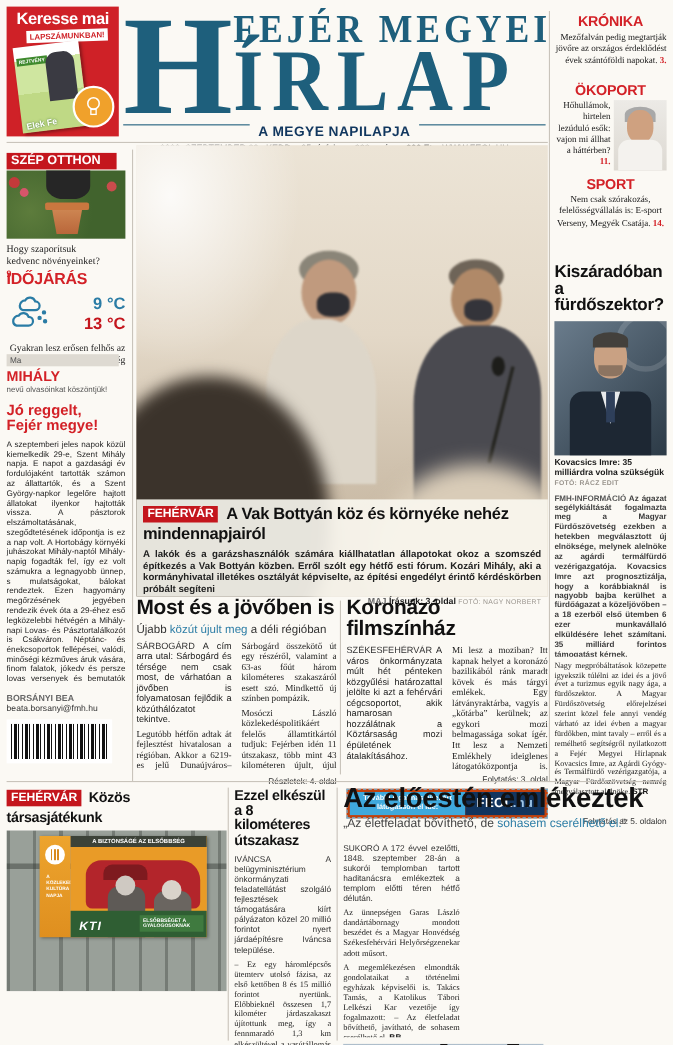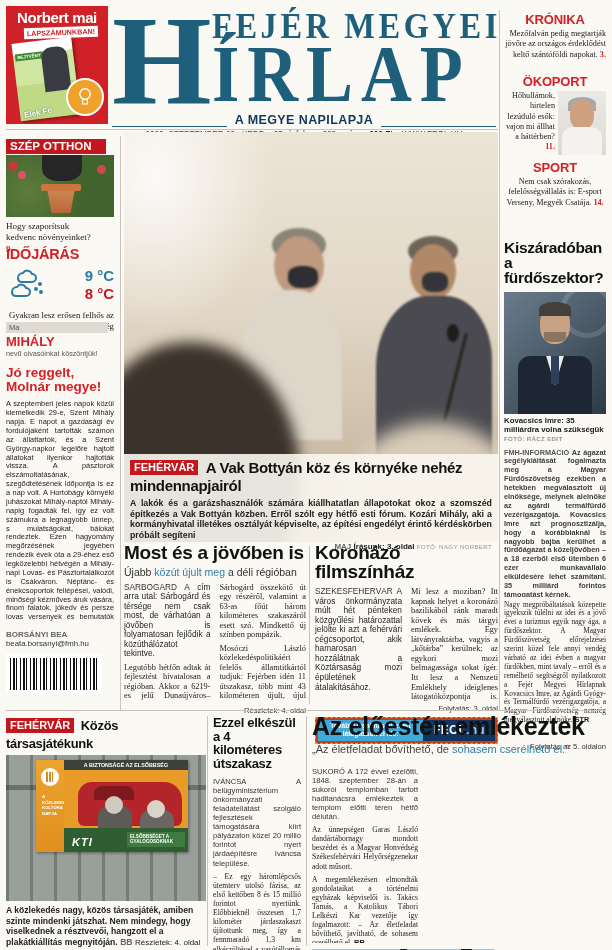"Norbert mai" div { text: Norbert -> Keresse }
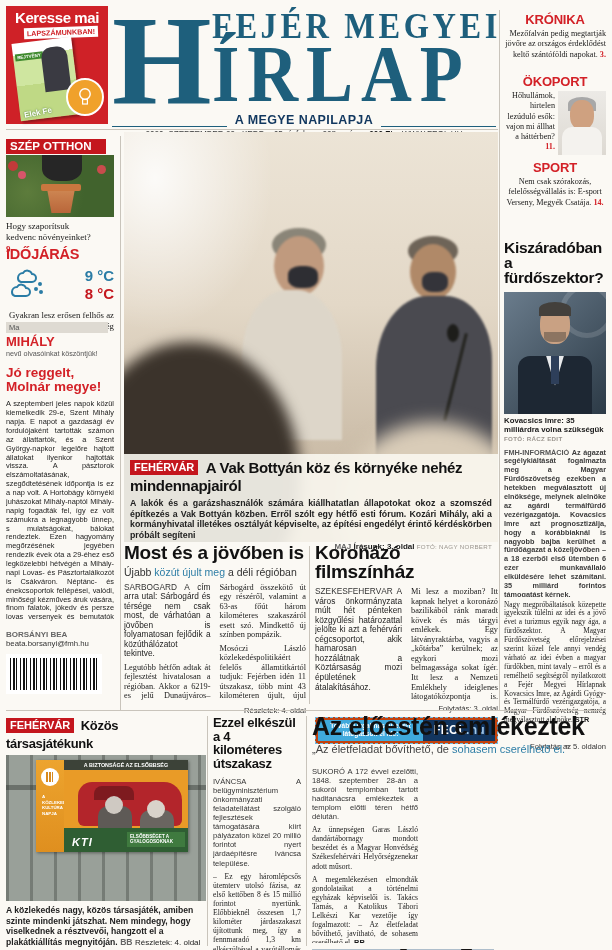"Mezőfalván pedig megtartják jövőre az" span { text: keltő -> évek }
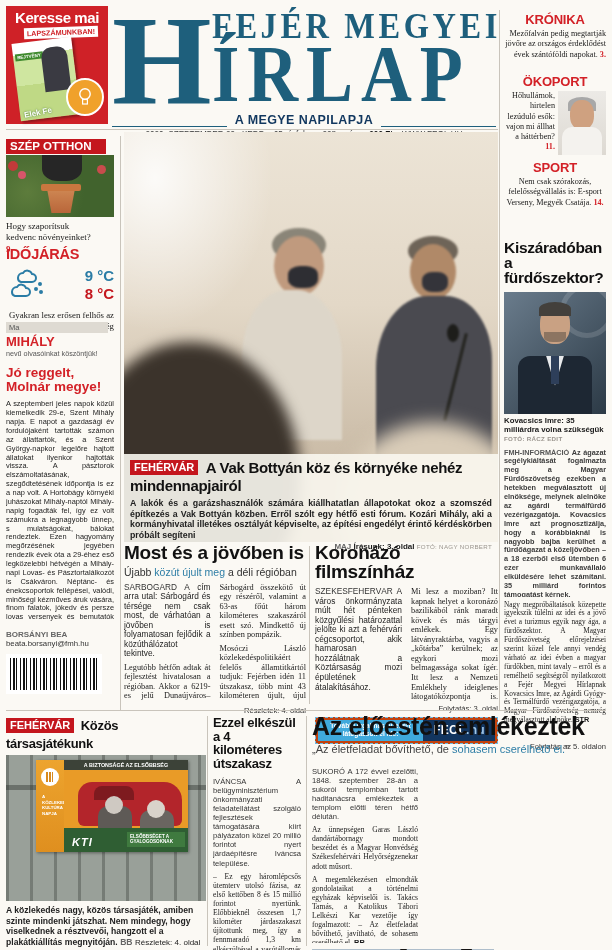"A MEGYE NAPILAPJA" div { align-items: flex-end -> flex-start }
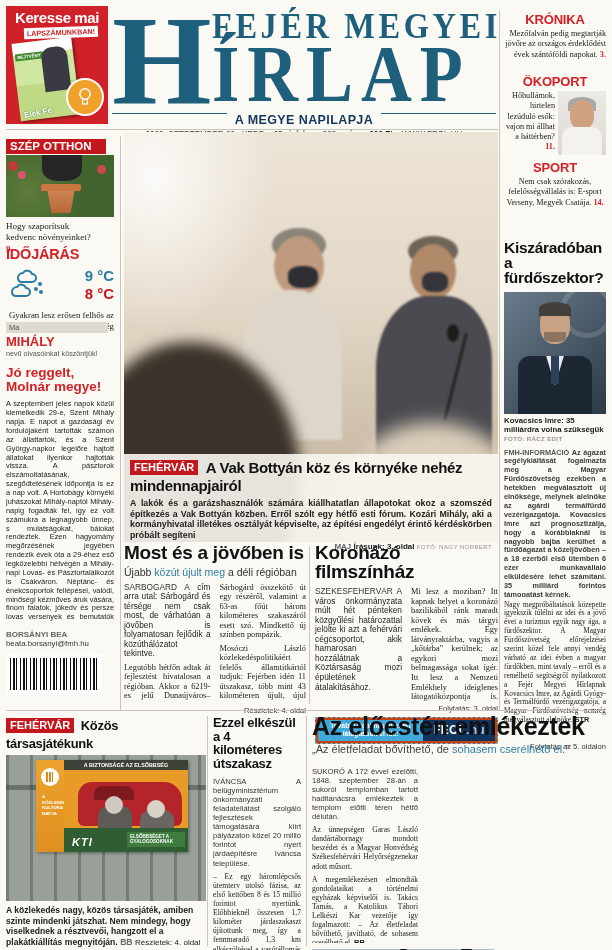"8 °C" div { text: 8 -> 13 }
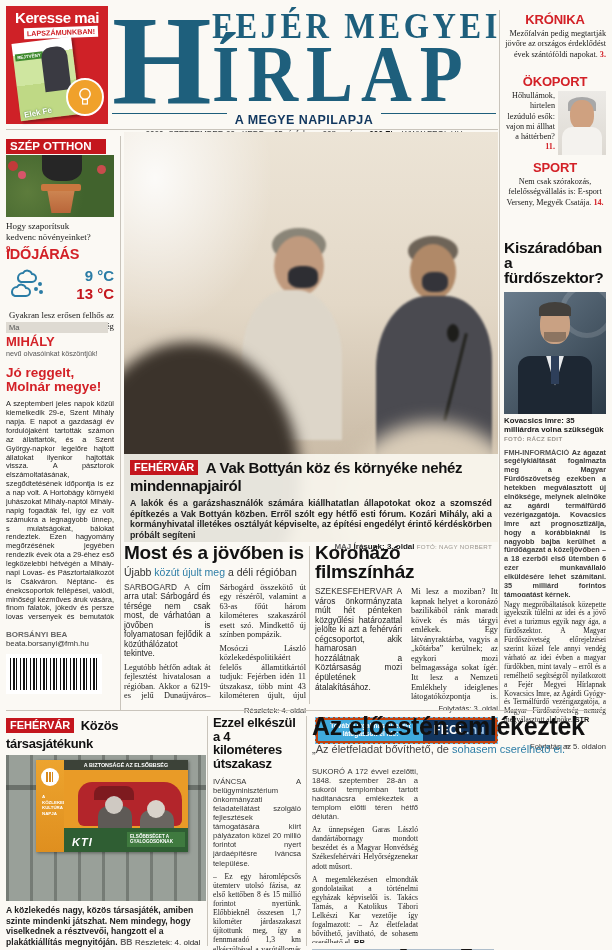"Molnár megye!" div { text: Molnár -> Fejér }
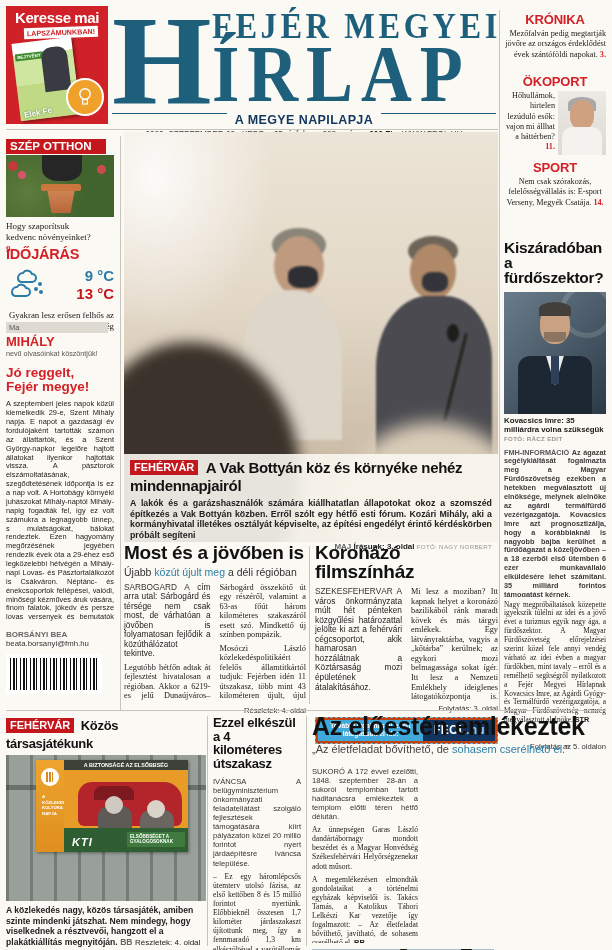"Ezzel elkészül a 4 kilométeres" div.hl { text: 4 -> 8 }
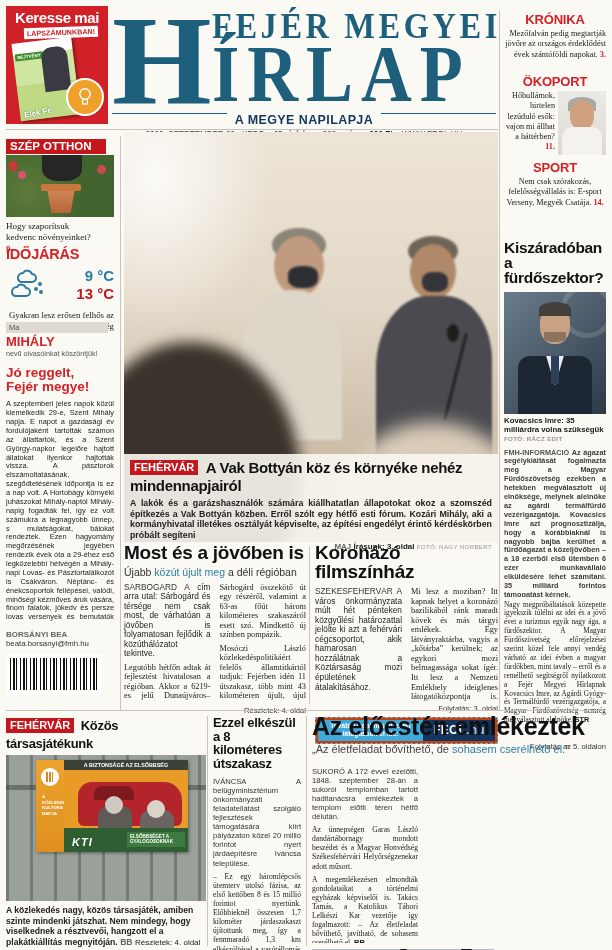"A közlekedés nagy, közös társasjáték," div { html: <div> <span>A közlekedés nagy, közös társasjáték, amiben szinte mindenki játszhat. Nem mindegy, hogy viselkednek a résztvevői, hangzott el a plakátkiállítás megnyitóján. </span><span>BB</span> <span>Részletek: 4. oldal</span> </div> -> none }
